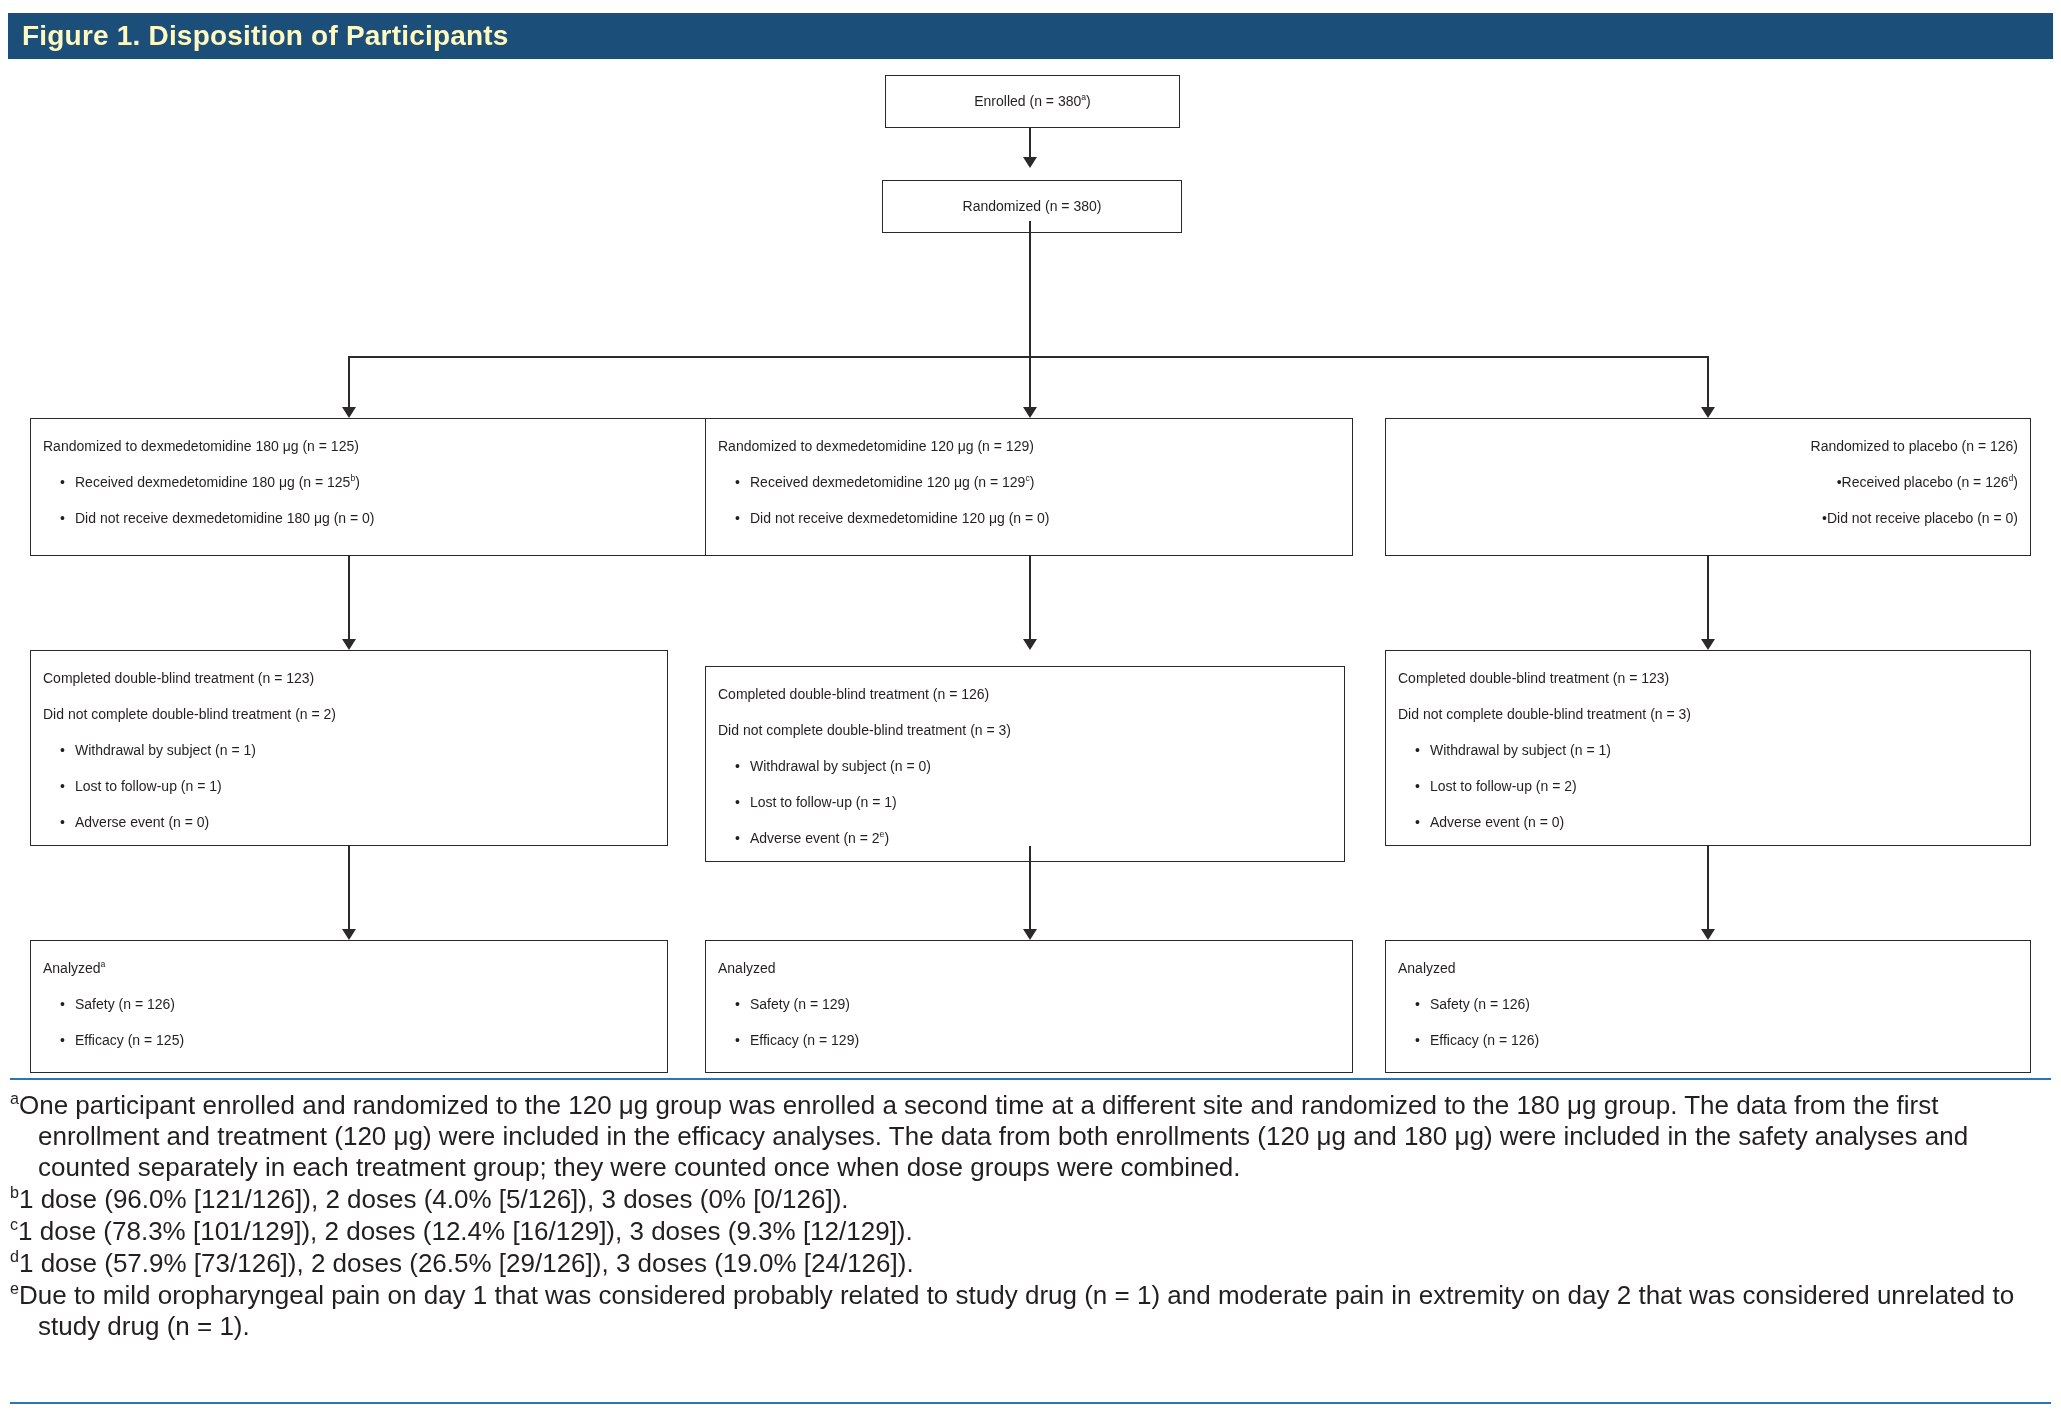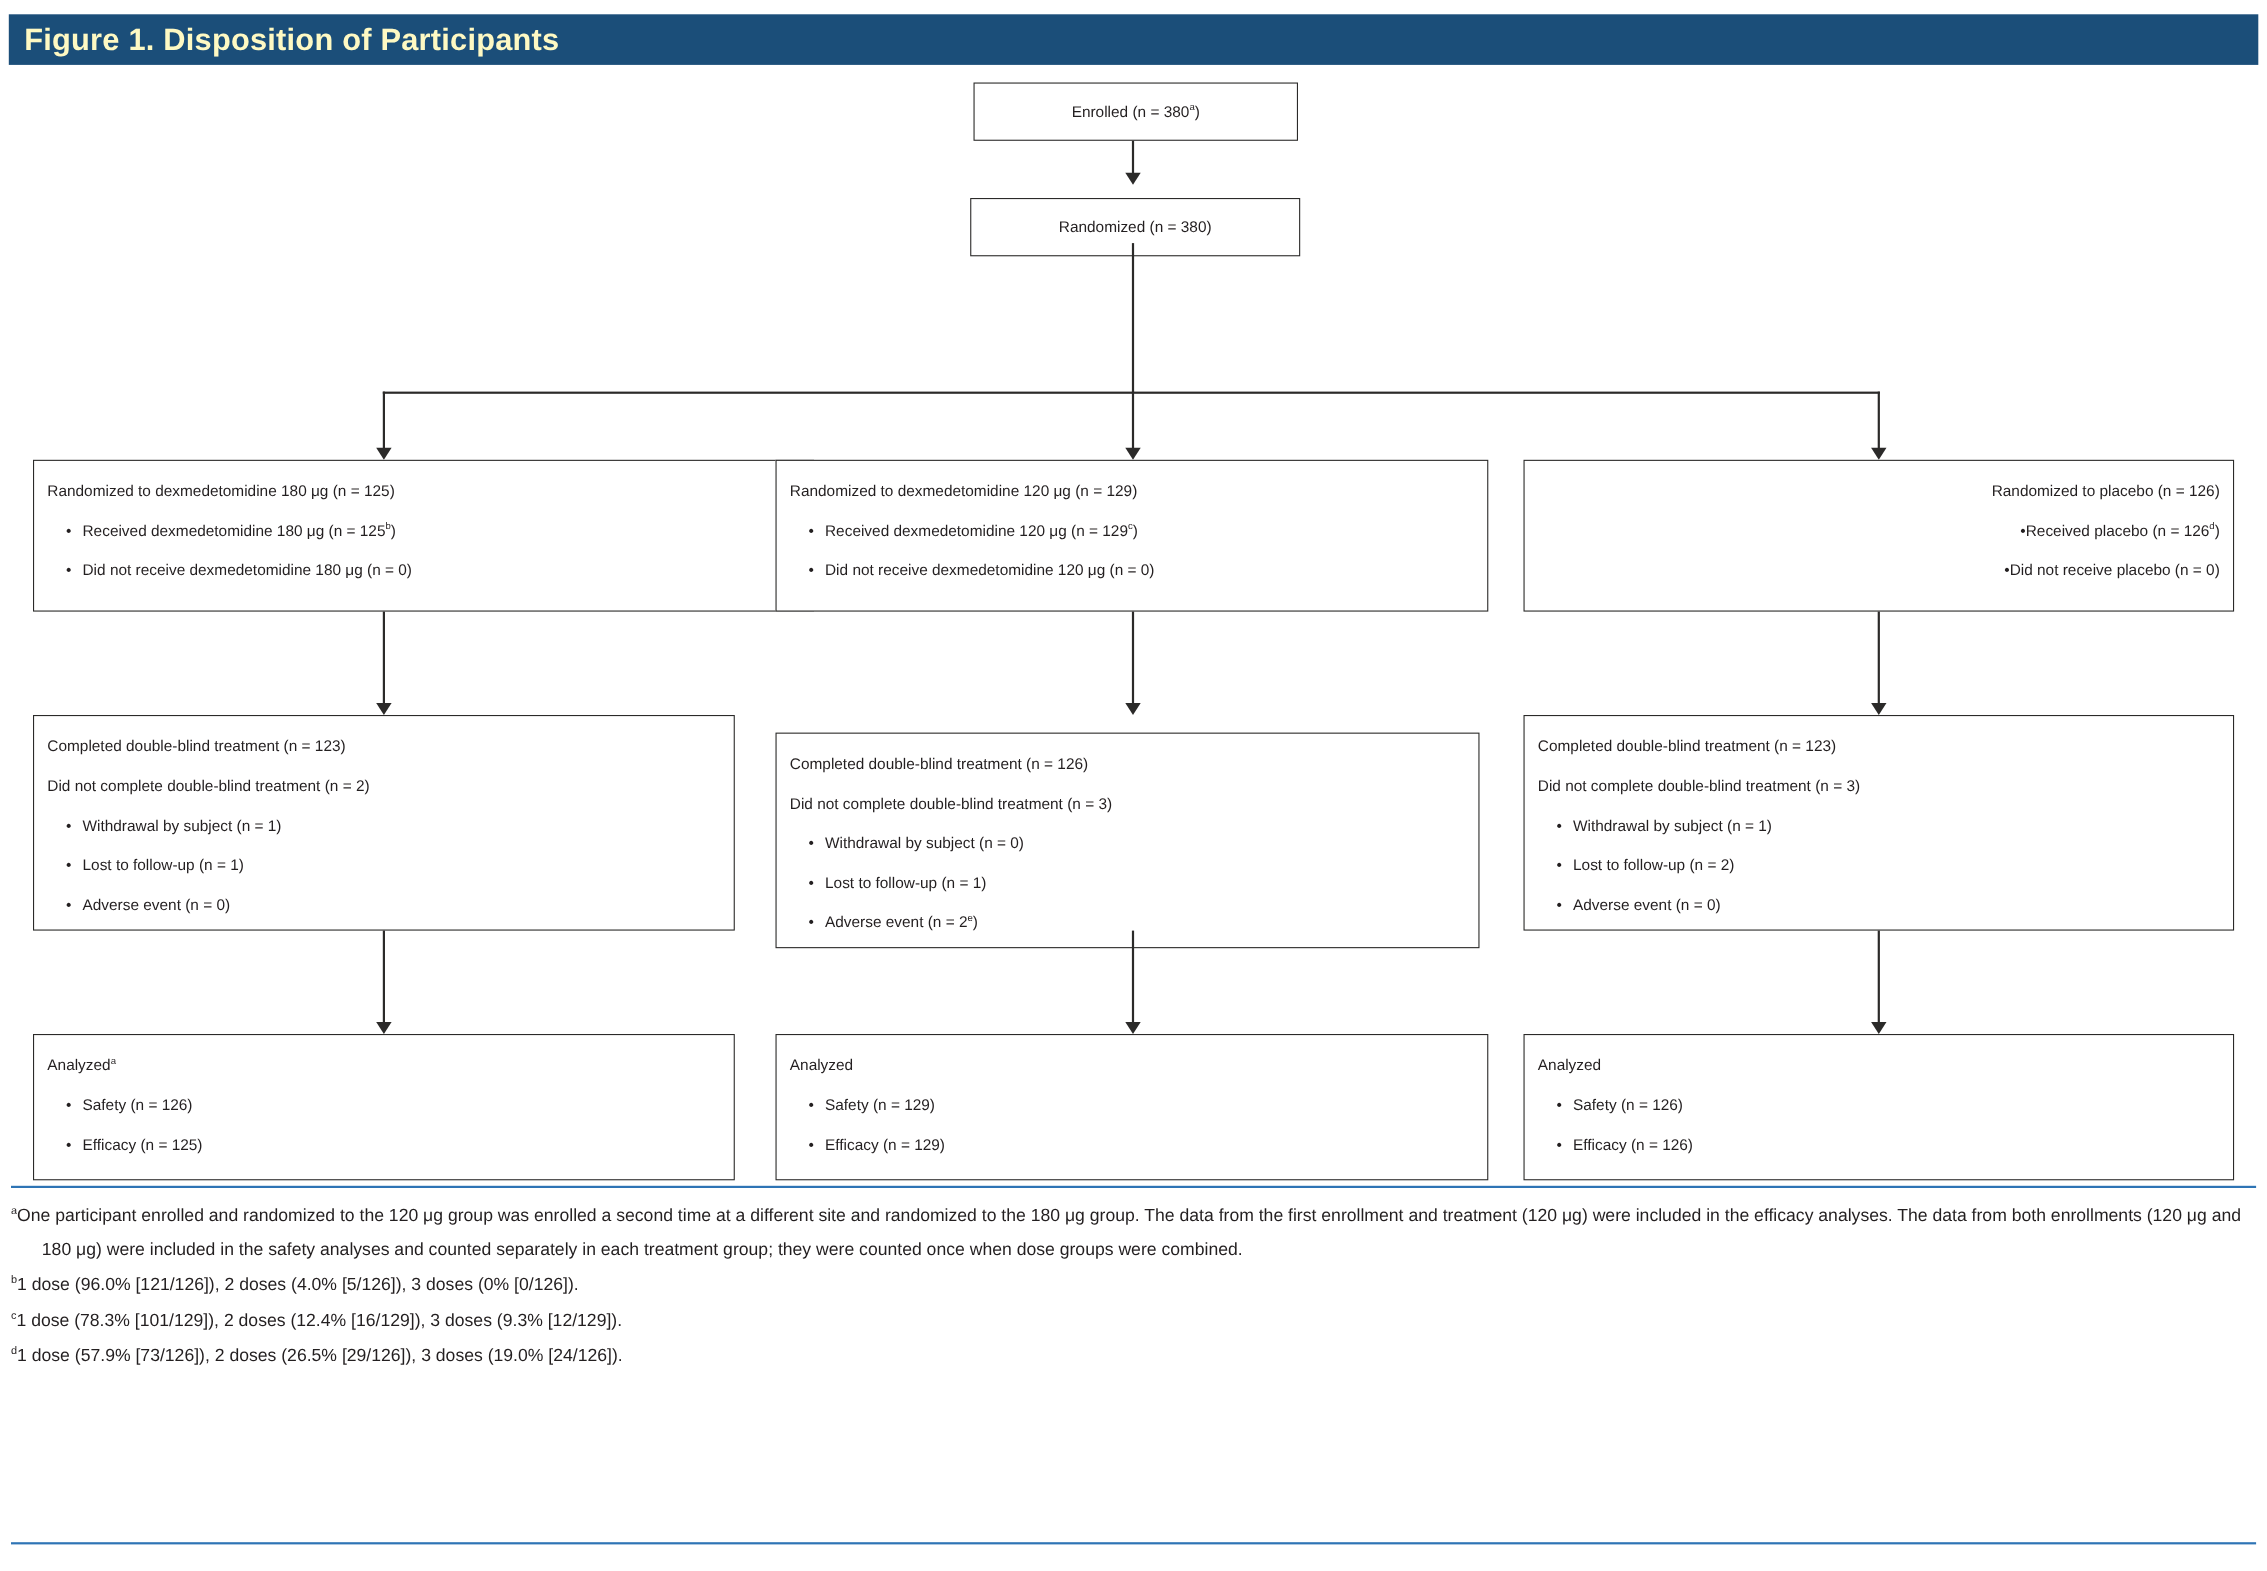"aOne participant enrolled and randomized" .footnote { font-size: 16px -> 26px }
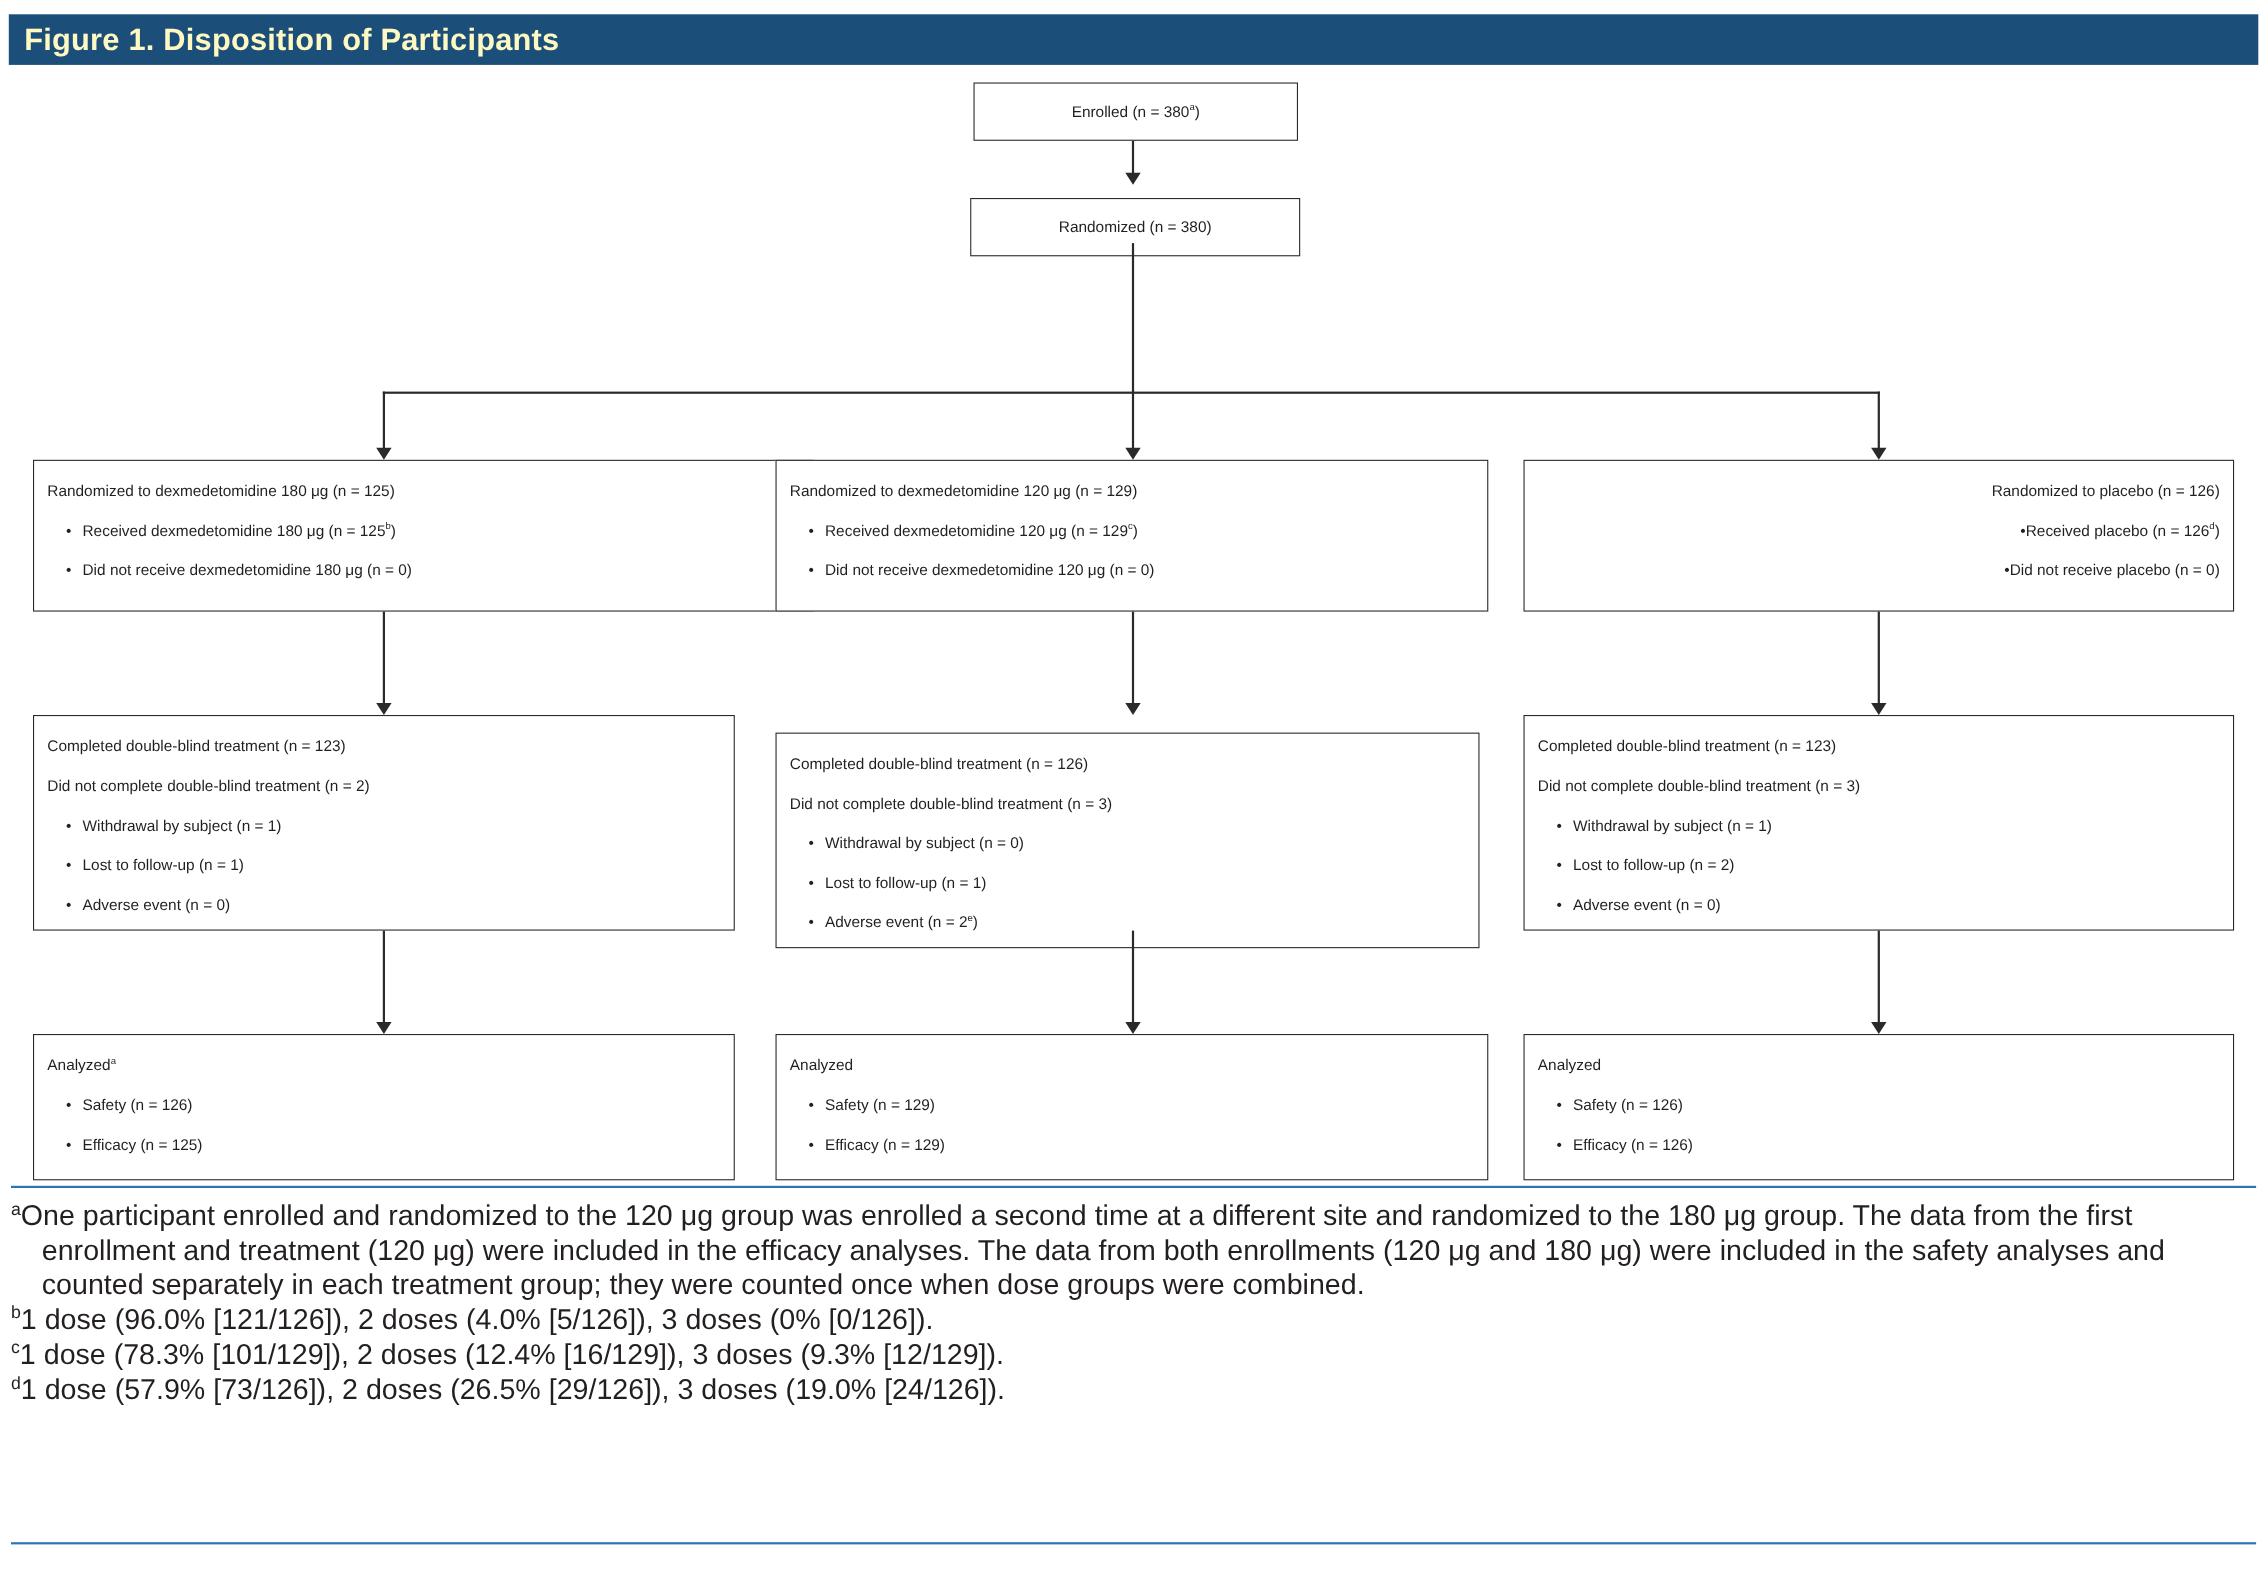"eDue to mild oropharyngeal pain" p.footnote { html: none -> <p><sup>e</sup><span>Due to mild oropharyngeal pain on day 1 that was considered probably related to study drug (n = 1) and moderate pain in extremity on day 2 that was considered unrelated to study drug (n = 1).</span></p> }
